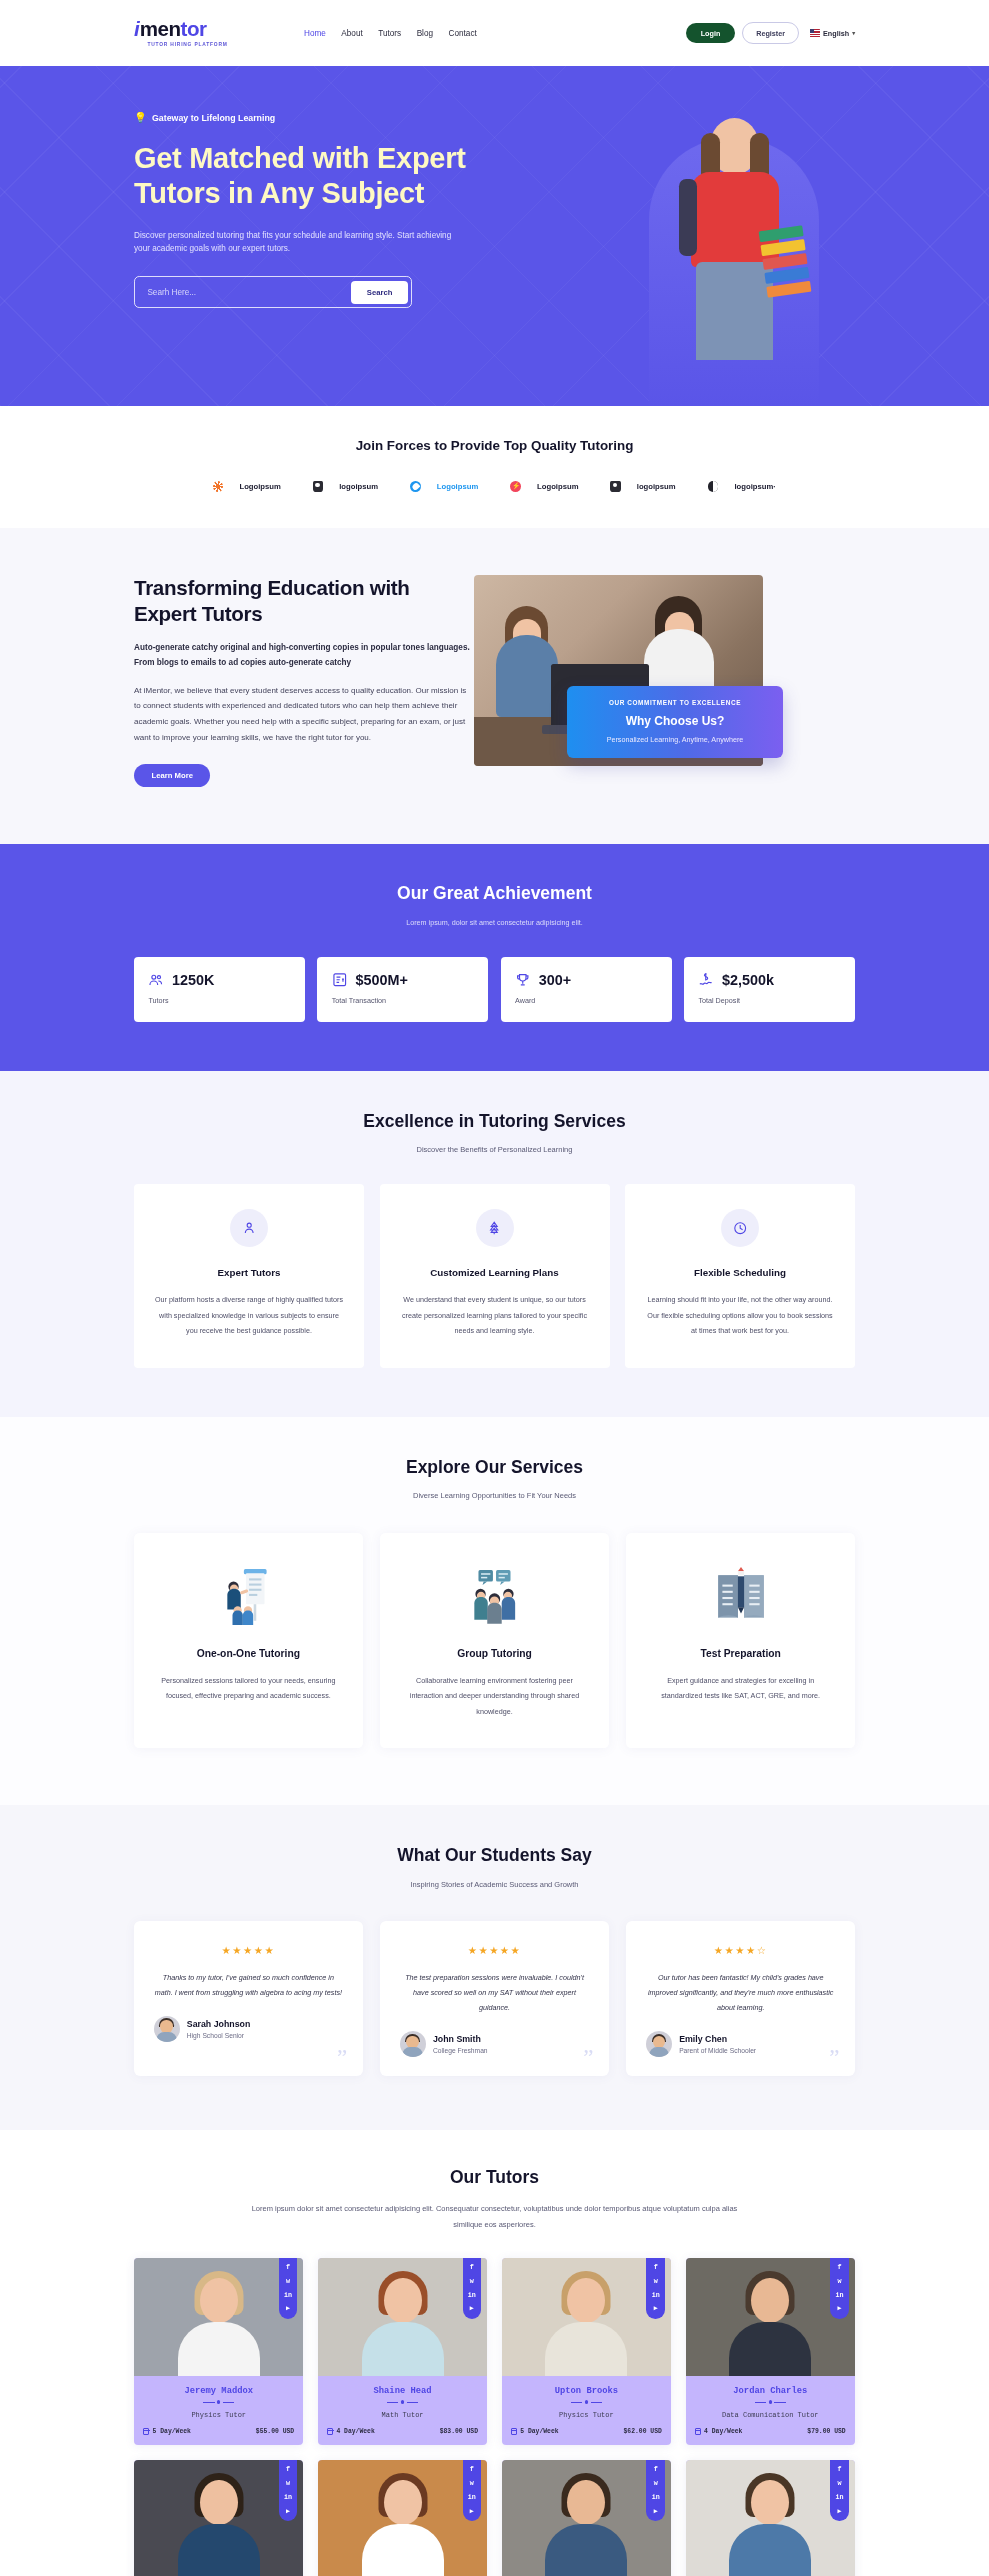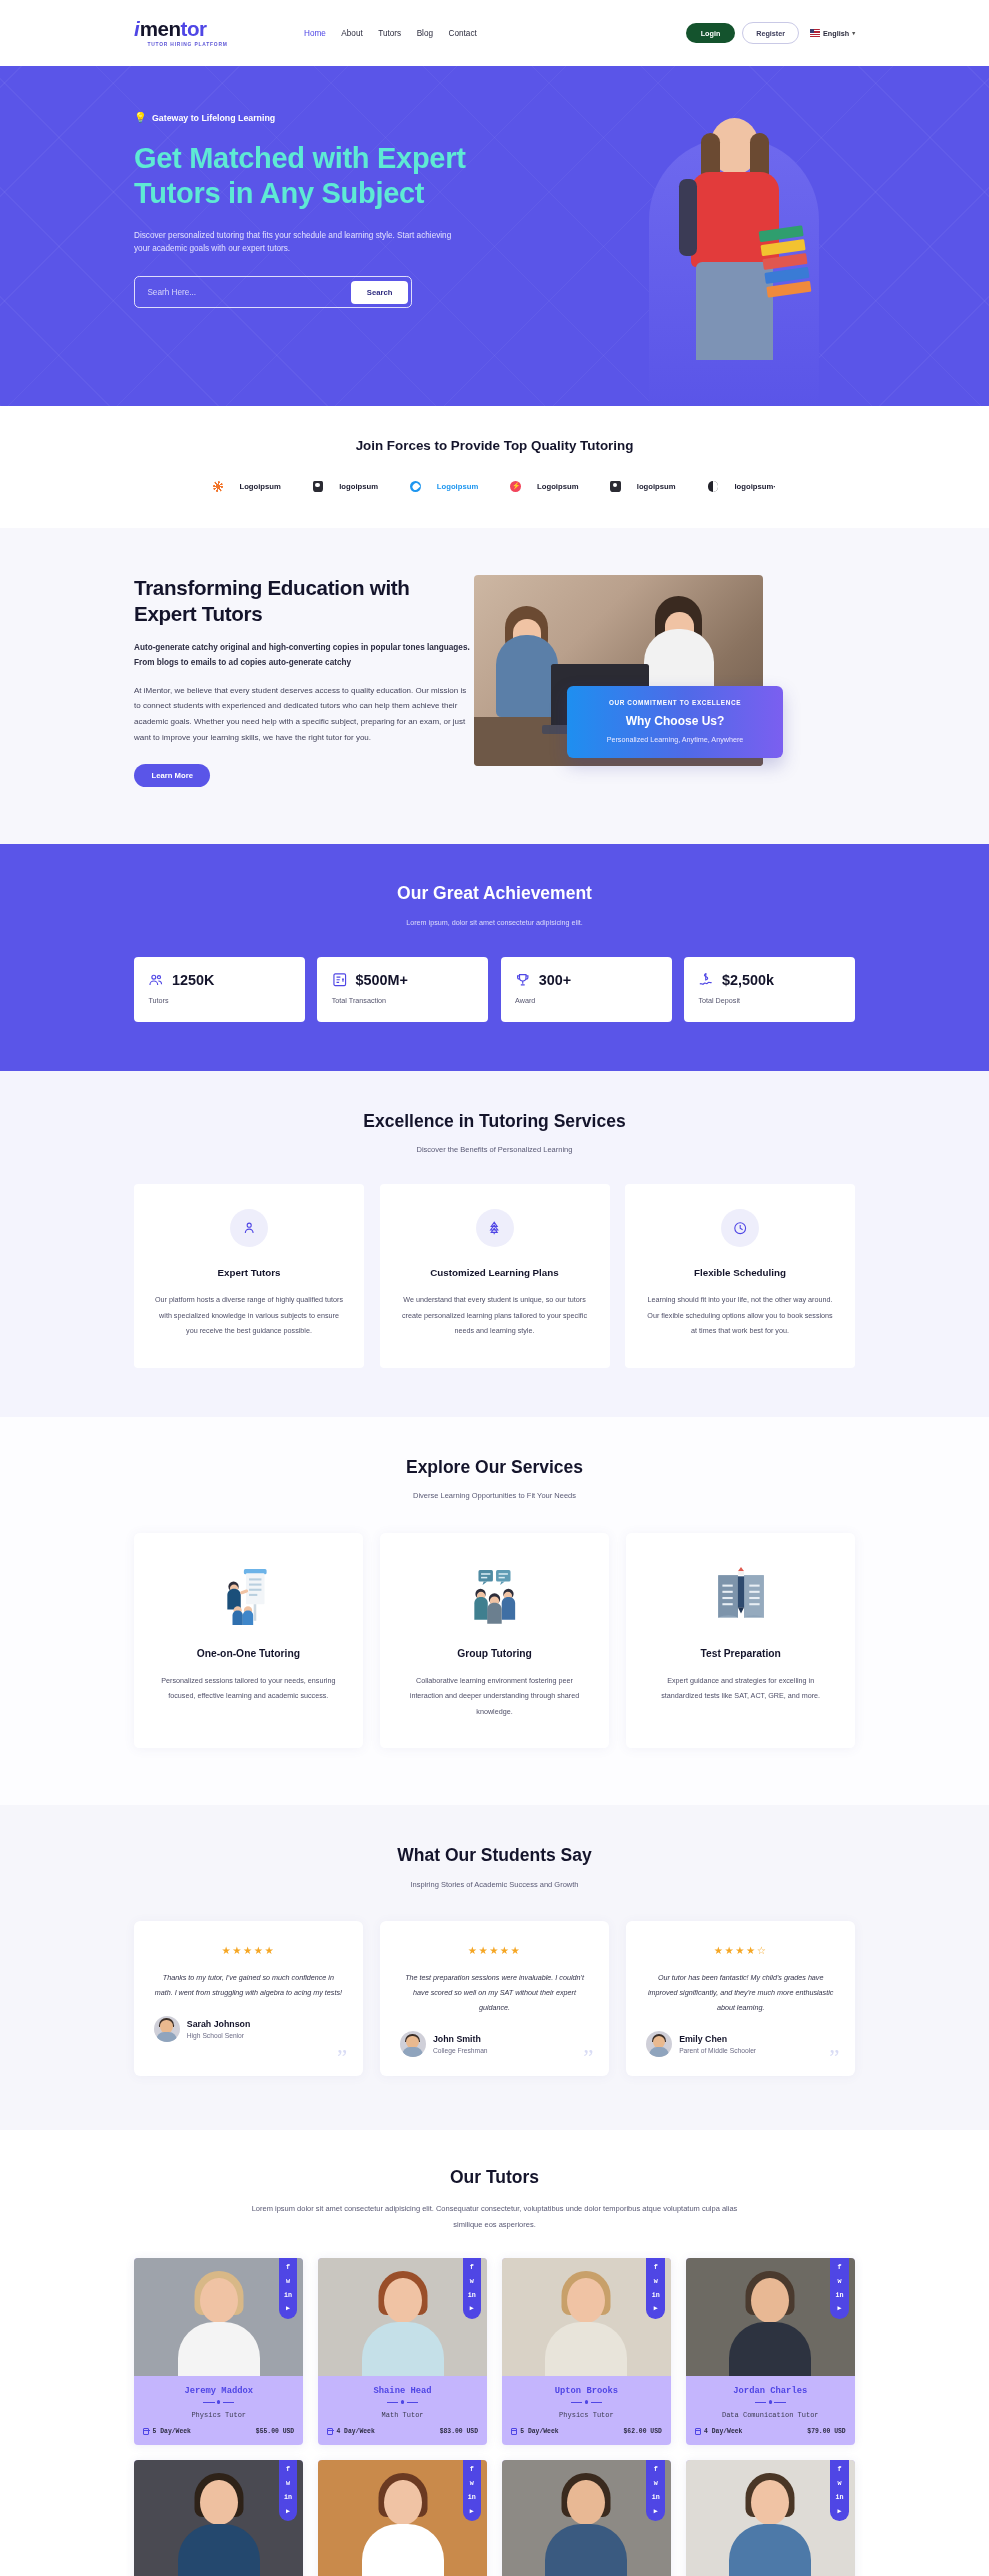"Get Matched with Expert Tutors" .hero-title { color: #5eead4 -> #fef9c3 }
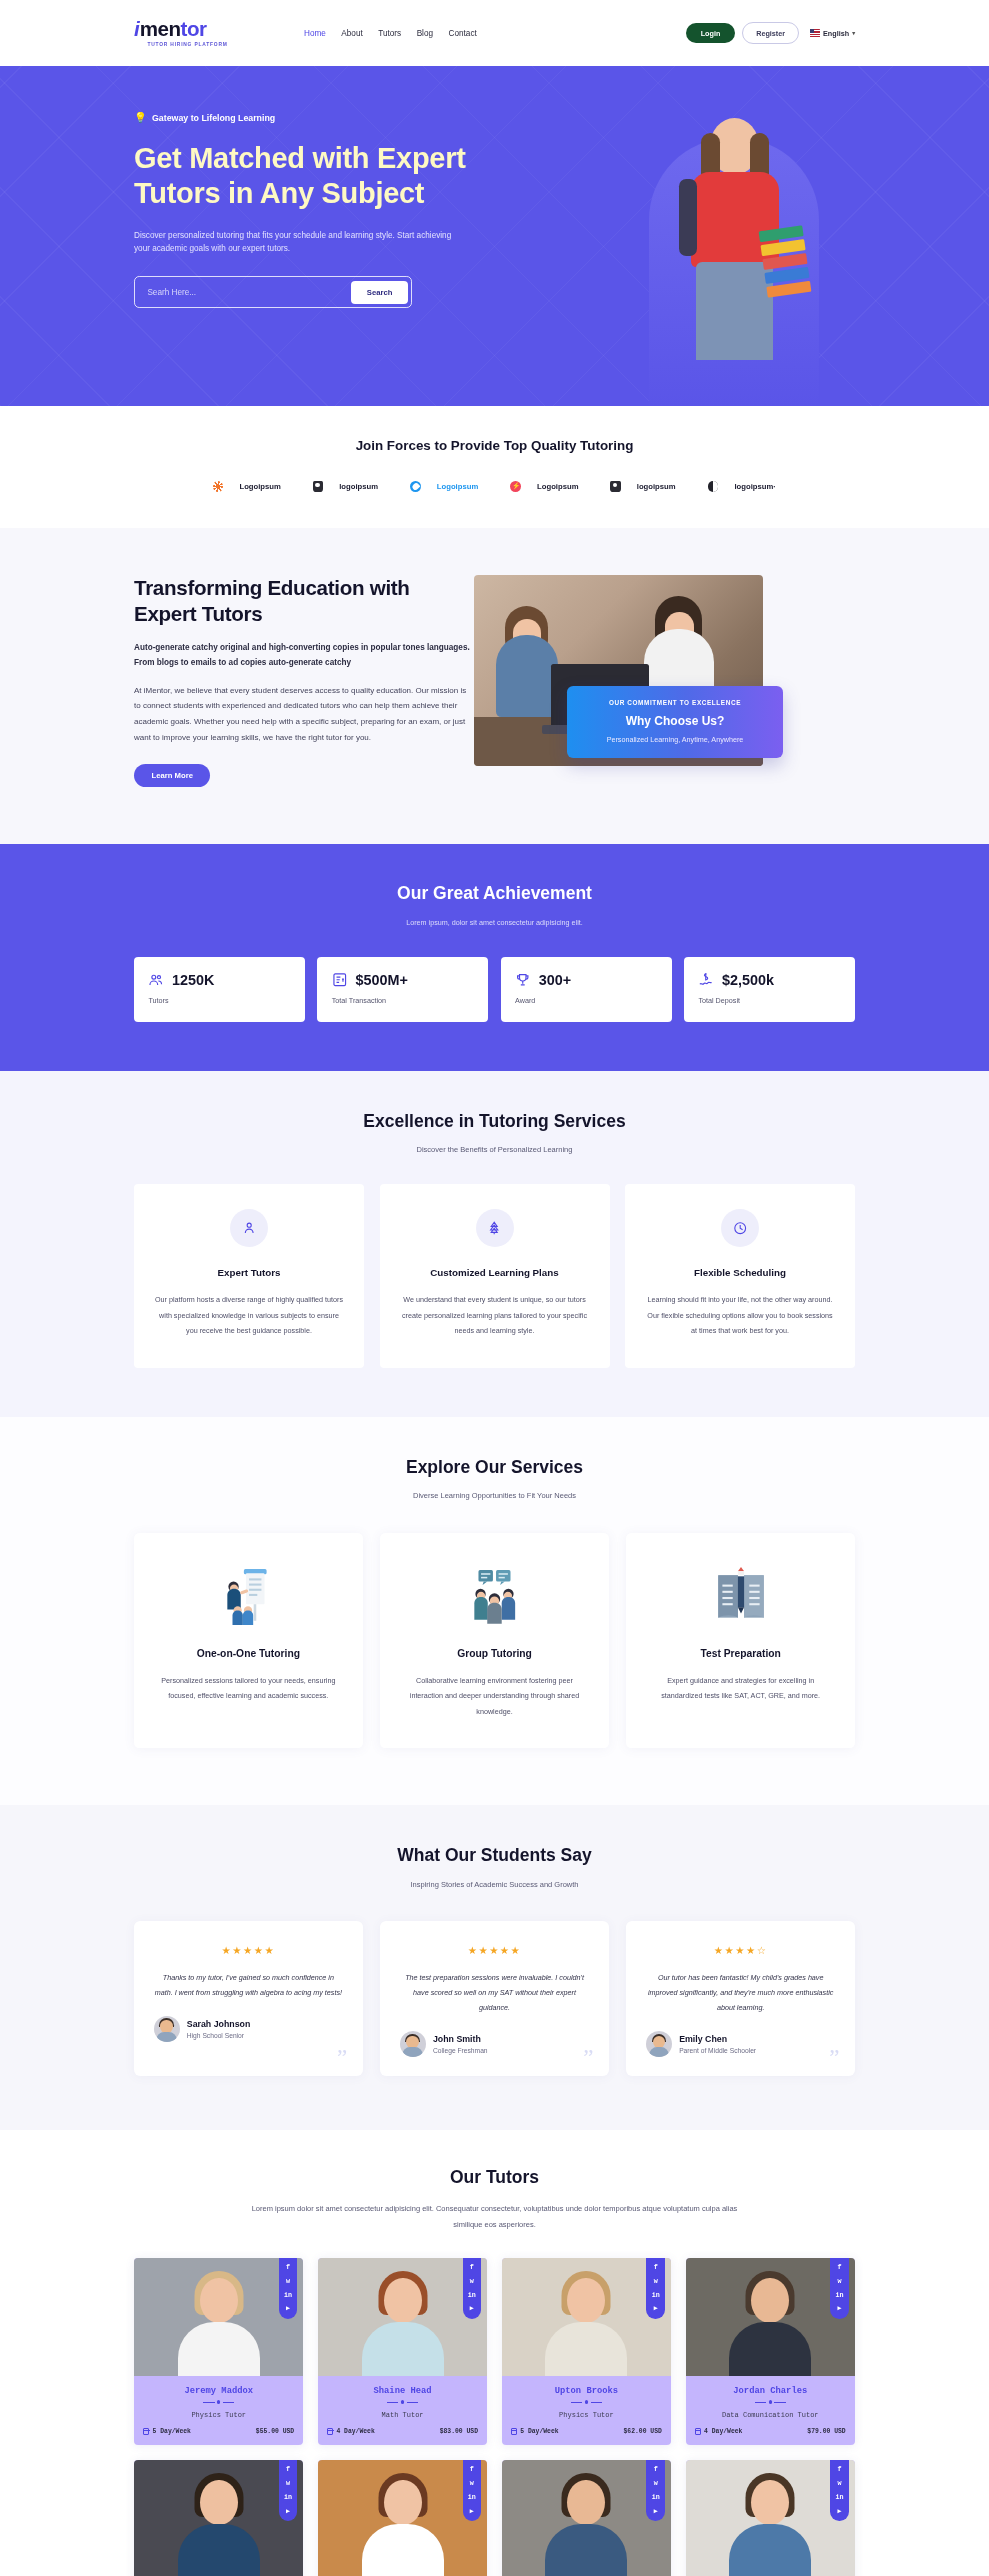"Personalized sessions tailored to your" div.sv-text { text: learning -> preparing }
